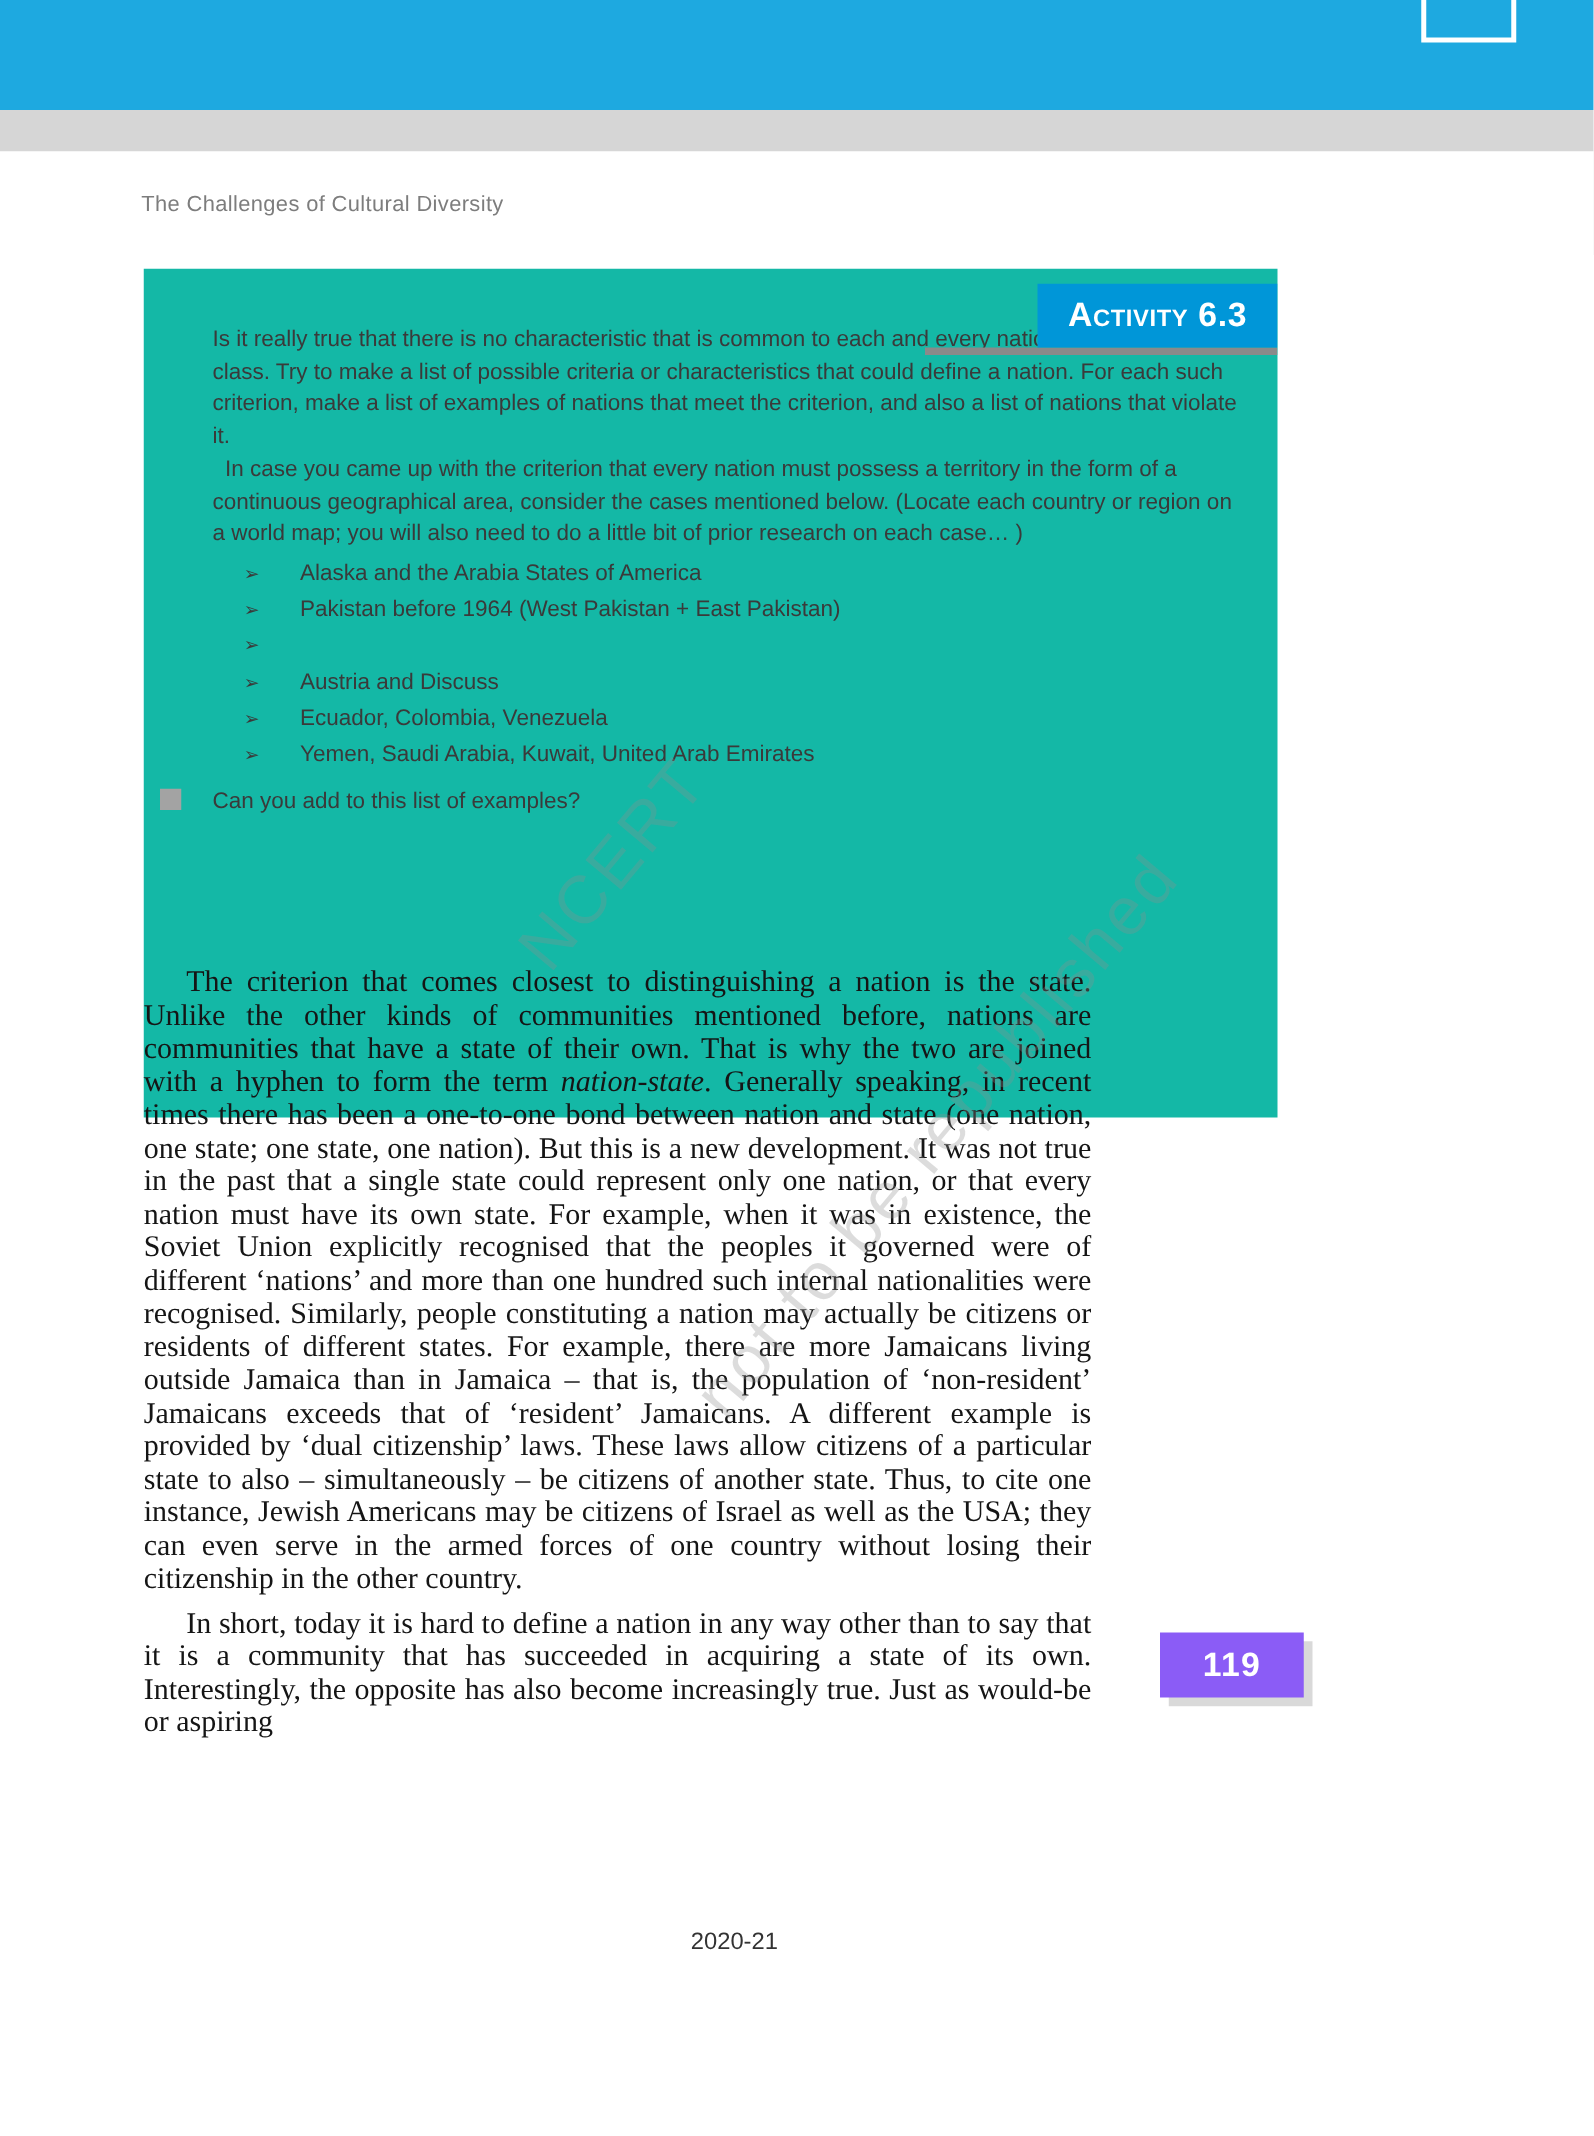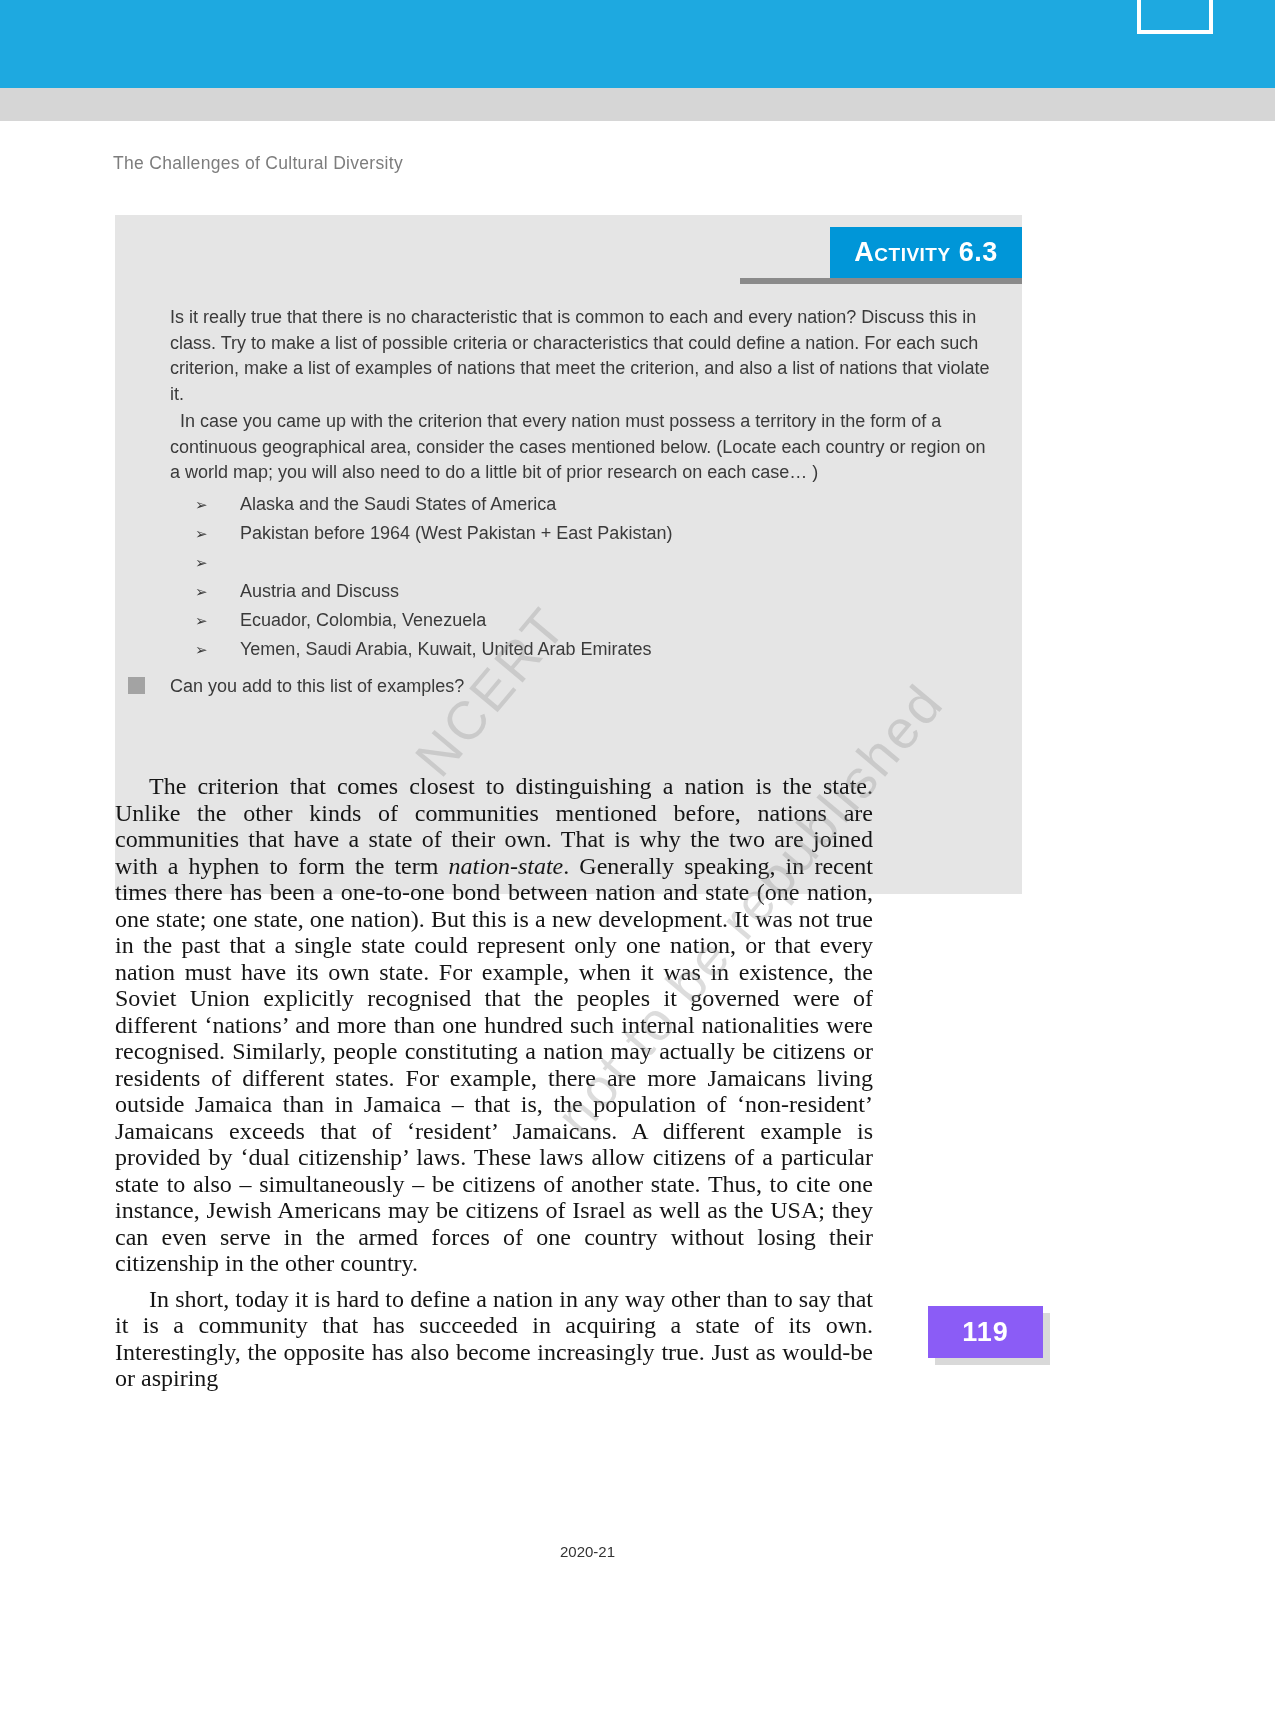"Activity 6.3" .activity-box { background: #e5e5e5 -> #14b8a6; padding: 90px 26px 0 55px -> 44px 26px 0 55px }
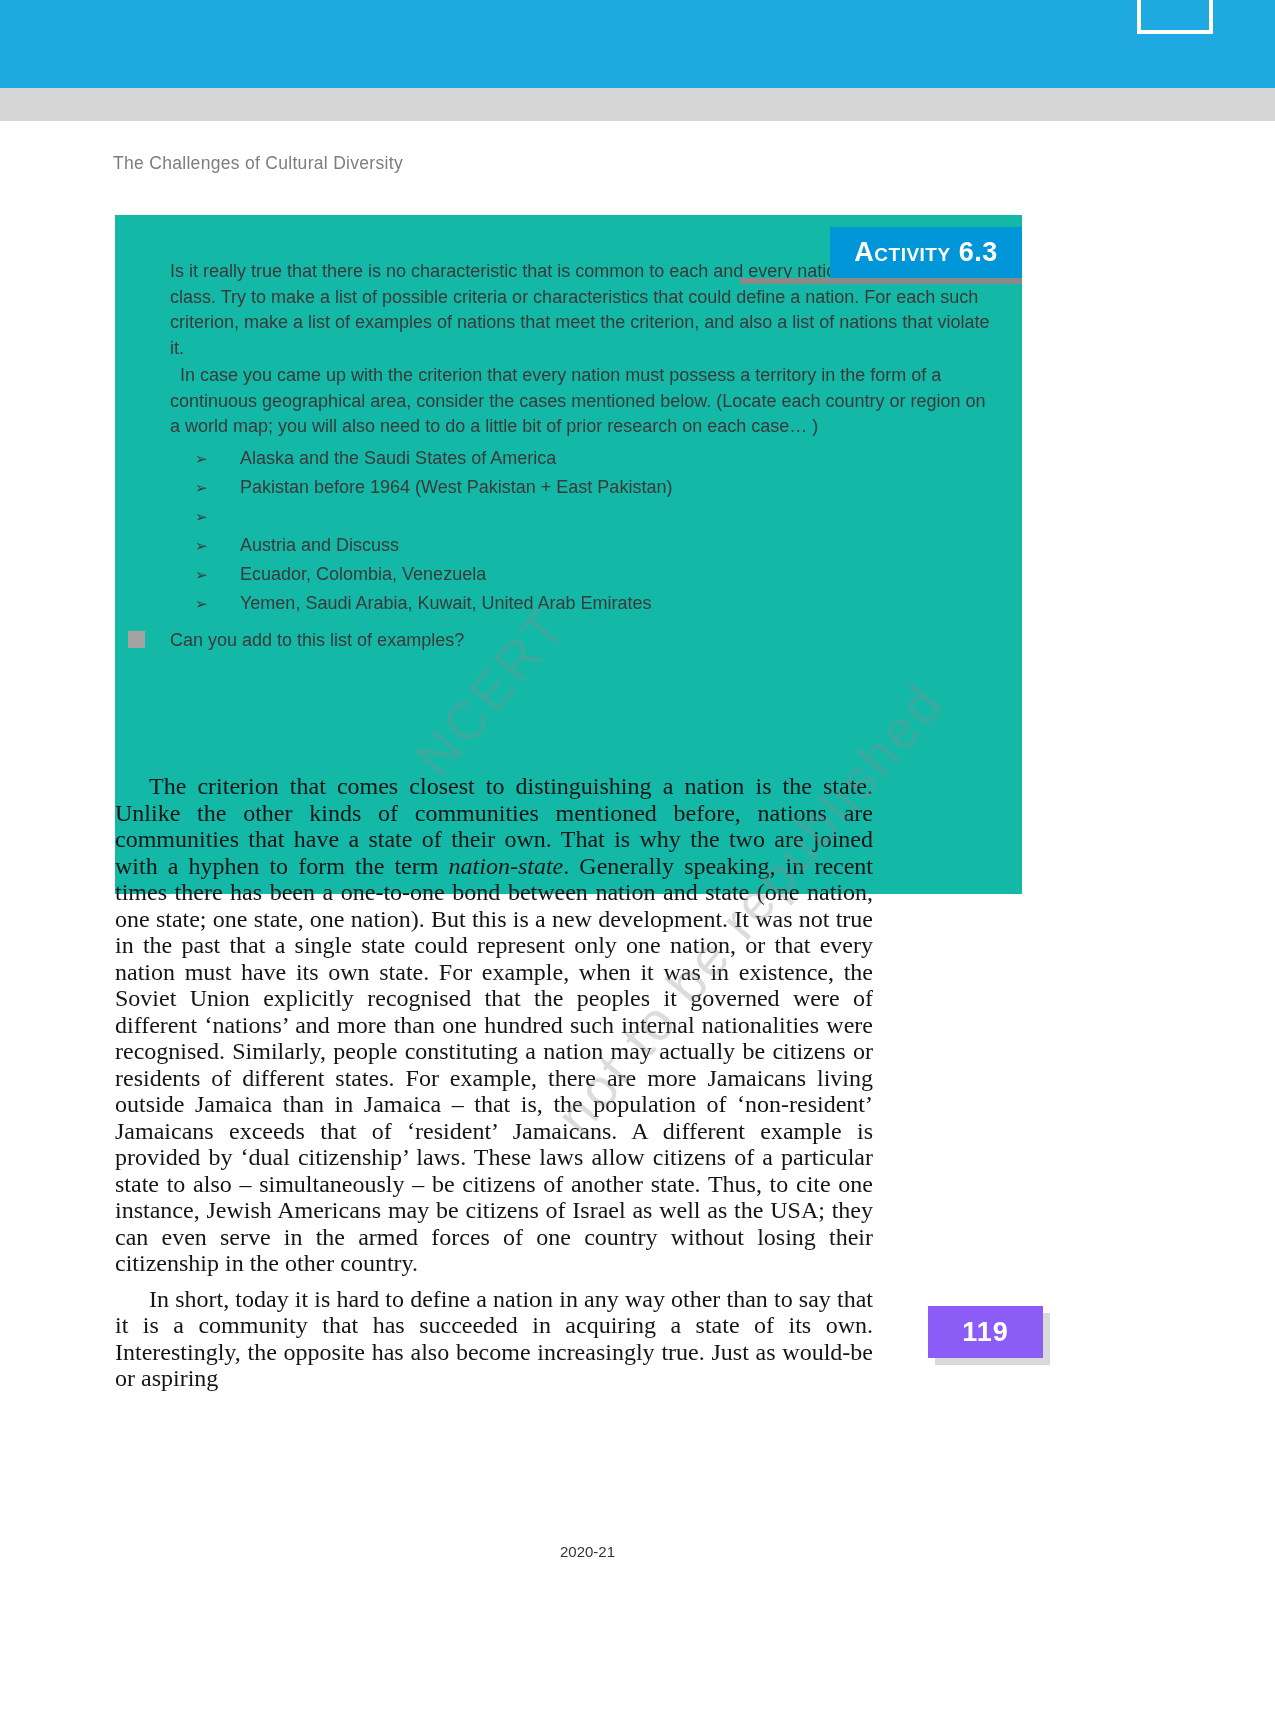"Alaska and the Saudi States" span { text: Saudi -> Arabia }
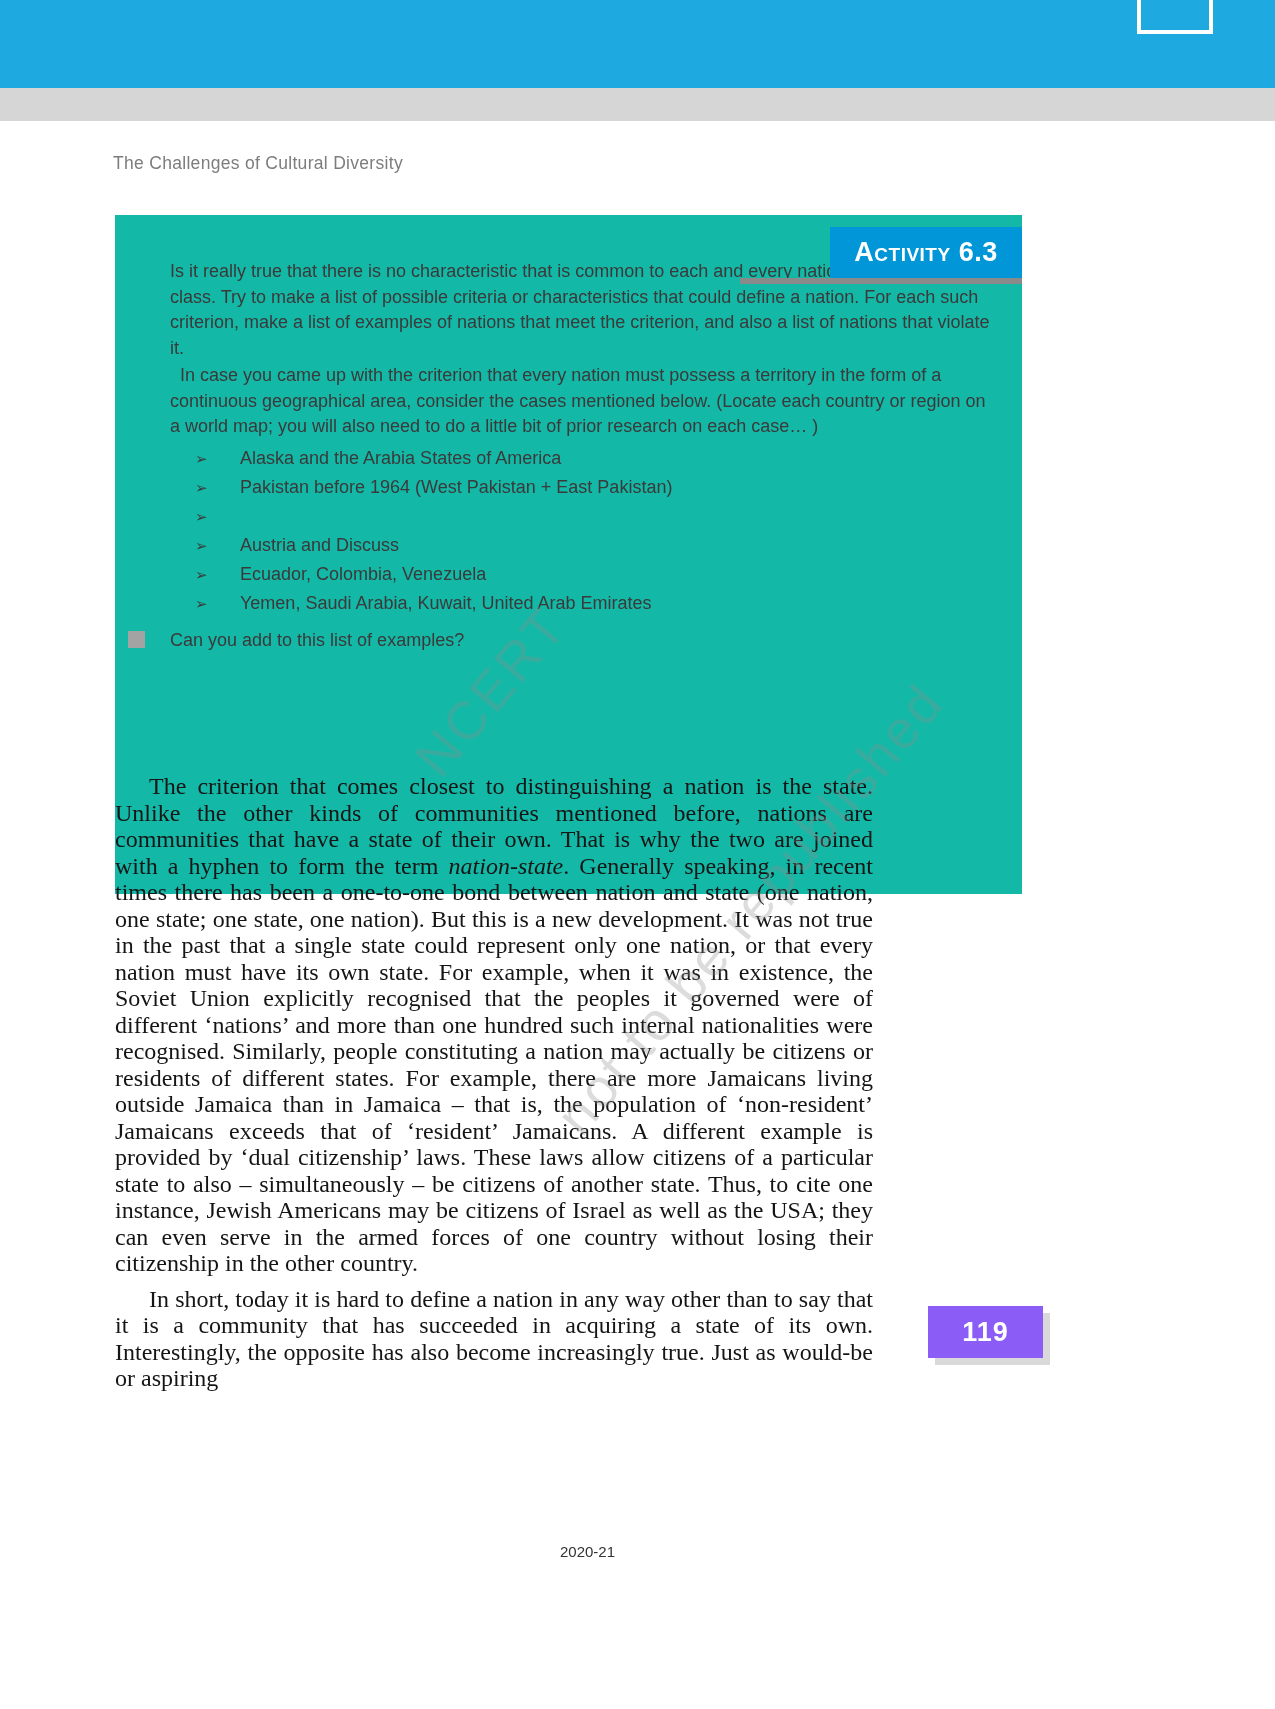"2020-21" .footer { font-size: 15px -> 19px }
